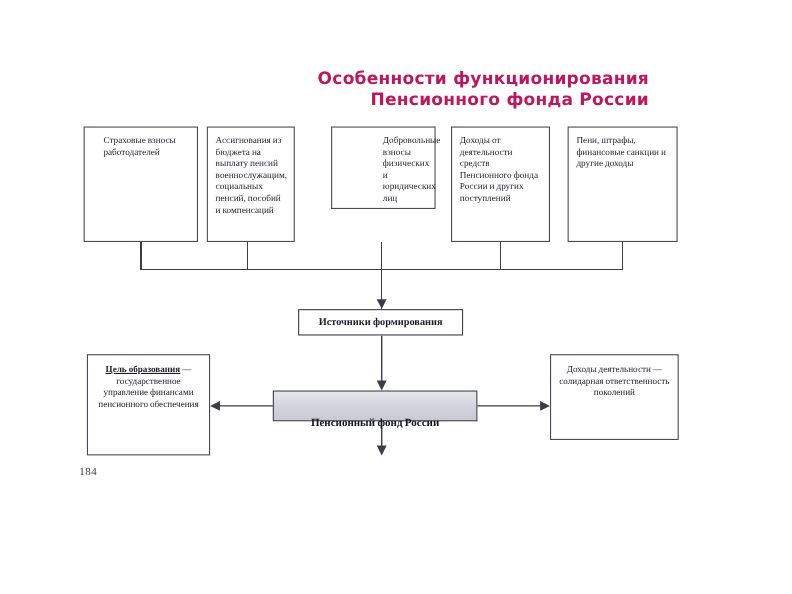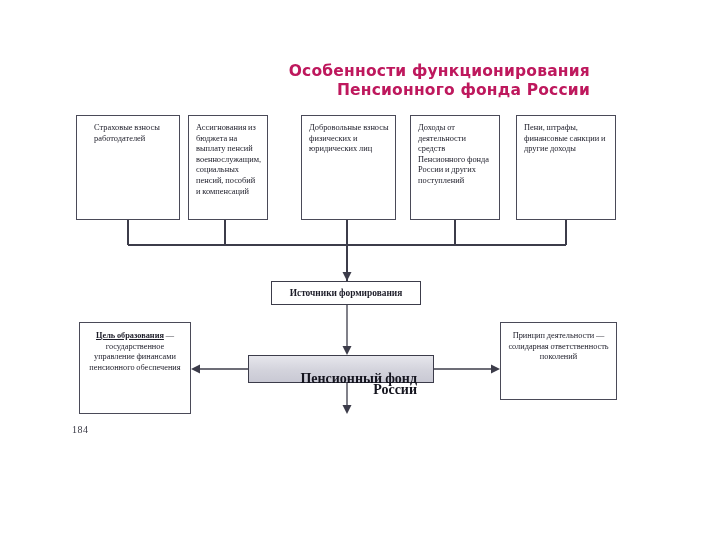"Добровольные взносы физических и" .src3 { height: 105px -> 75px; padding-left: none -> 39px }
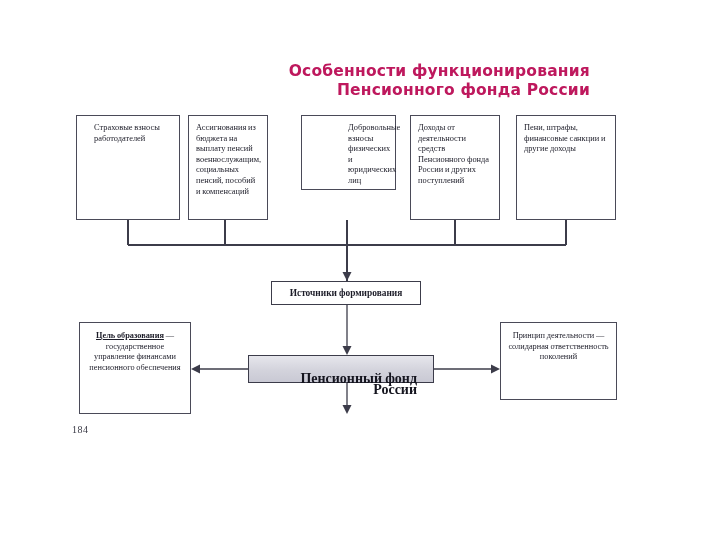"Принцип деятельности" span { text: Принцип -> Доходы }
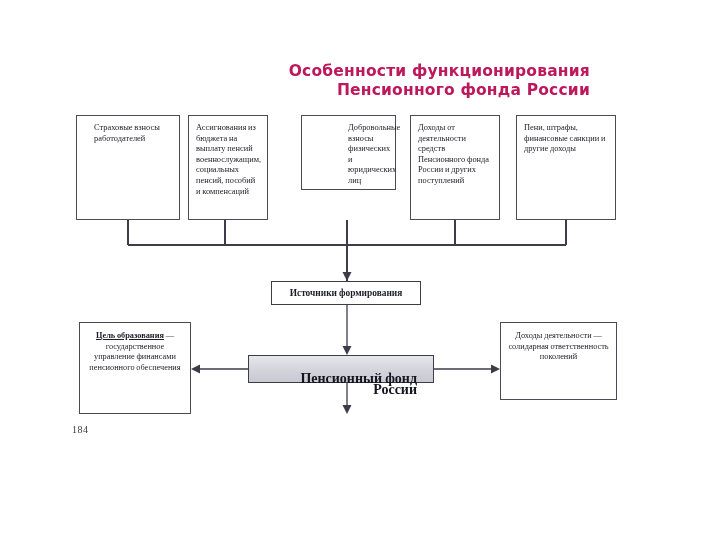"Пенсионный фонд России" .central .txt { font-size: 14px -> 10px; text-align: right -> left }
